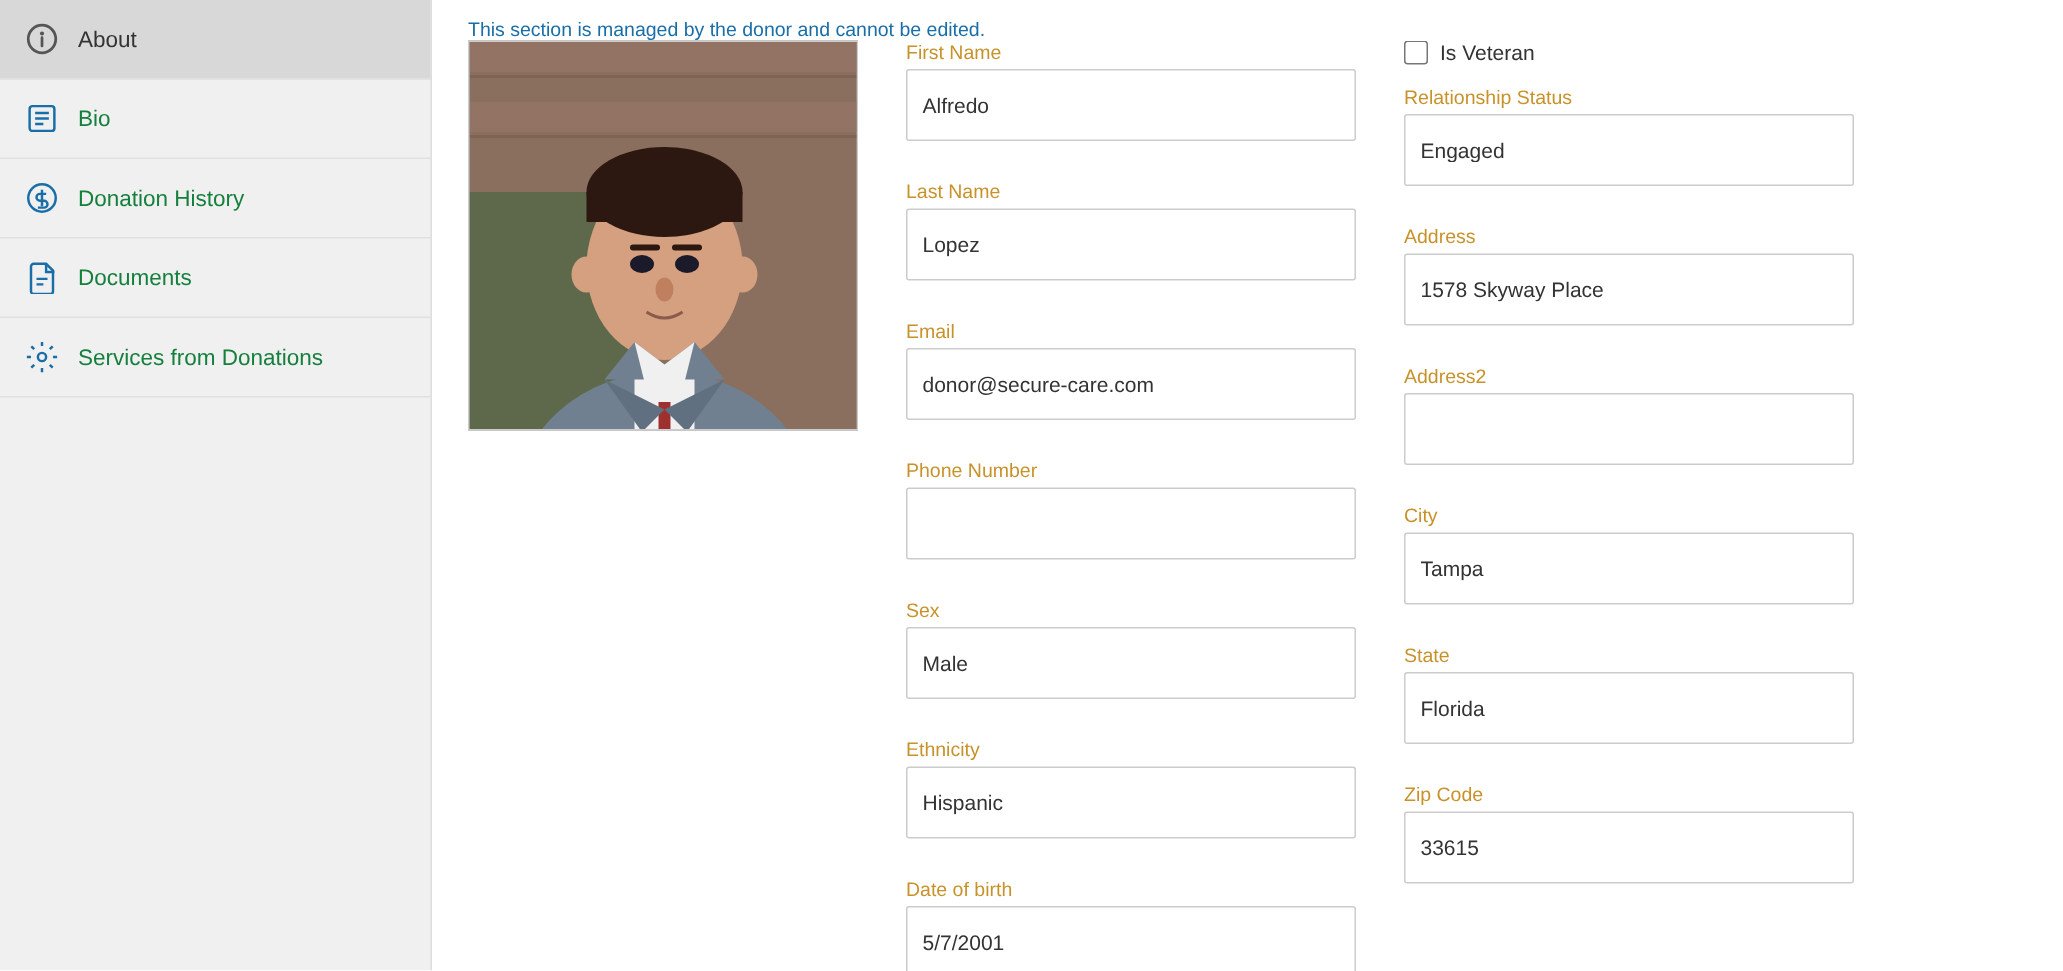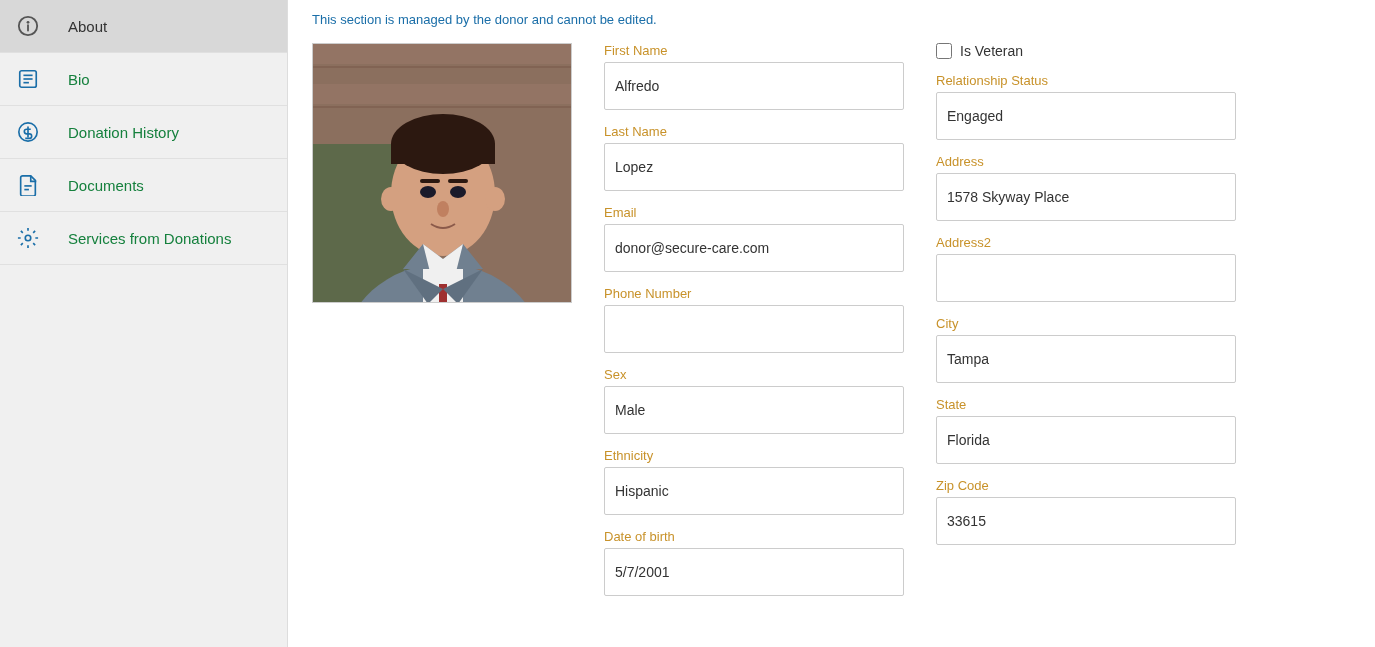"About" .sidebar-item { gap: 28px -> 12px }
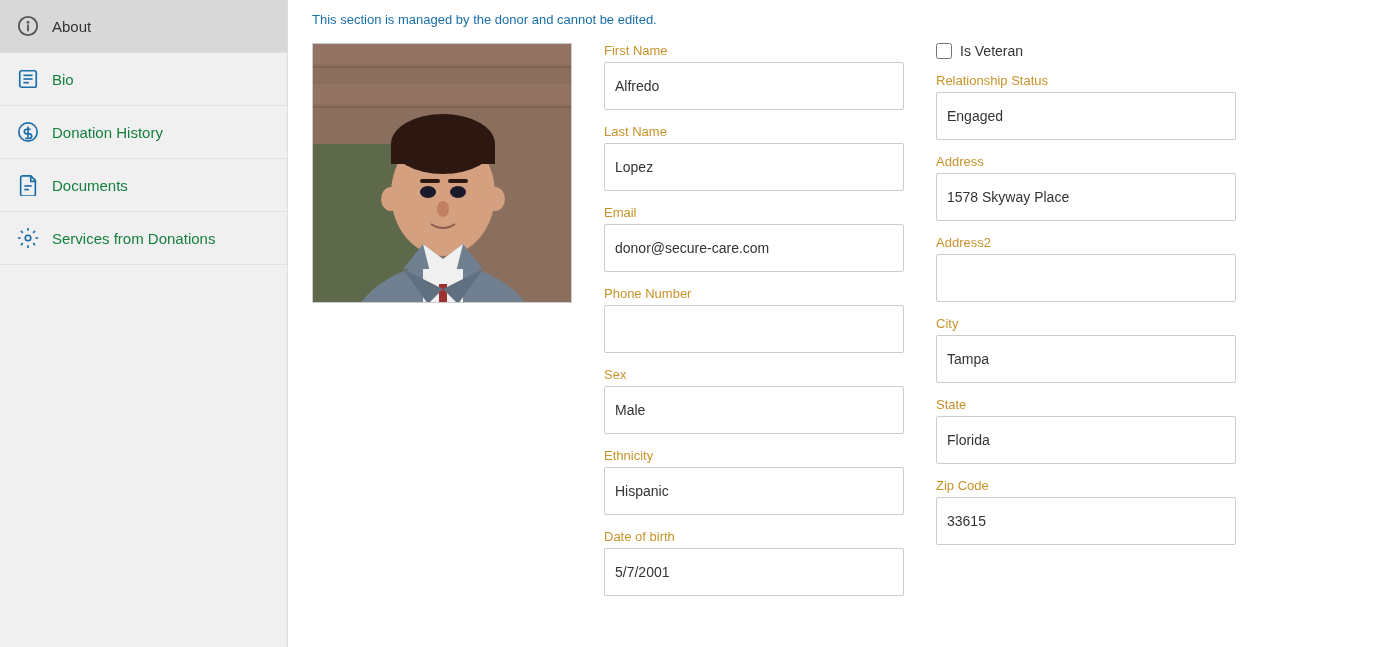"This section is managed by" .notice { margin-bottom: 16px -> none }
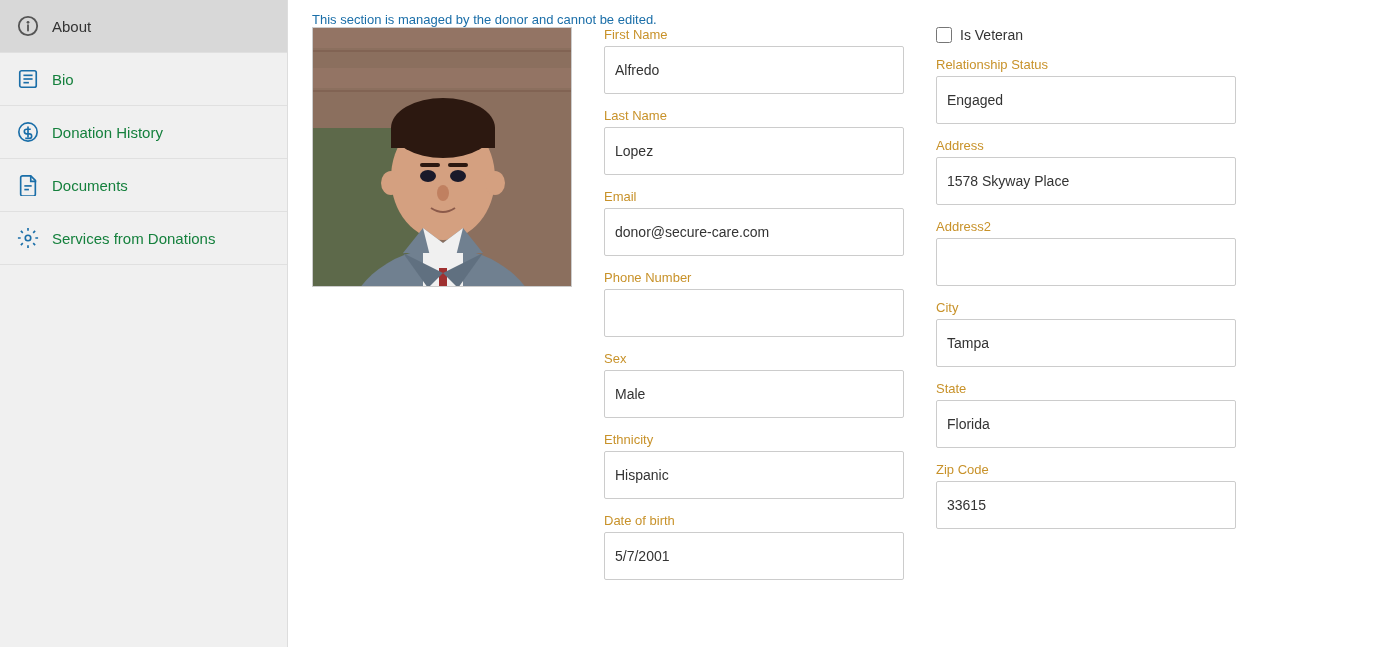"First Name" .field-group { margin-bottom: 14px -> 26px }
